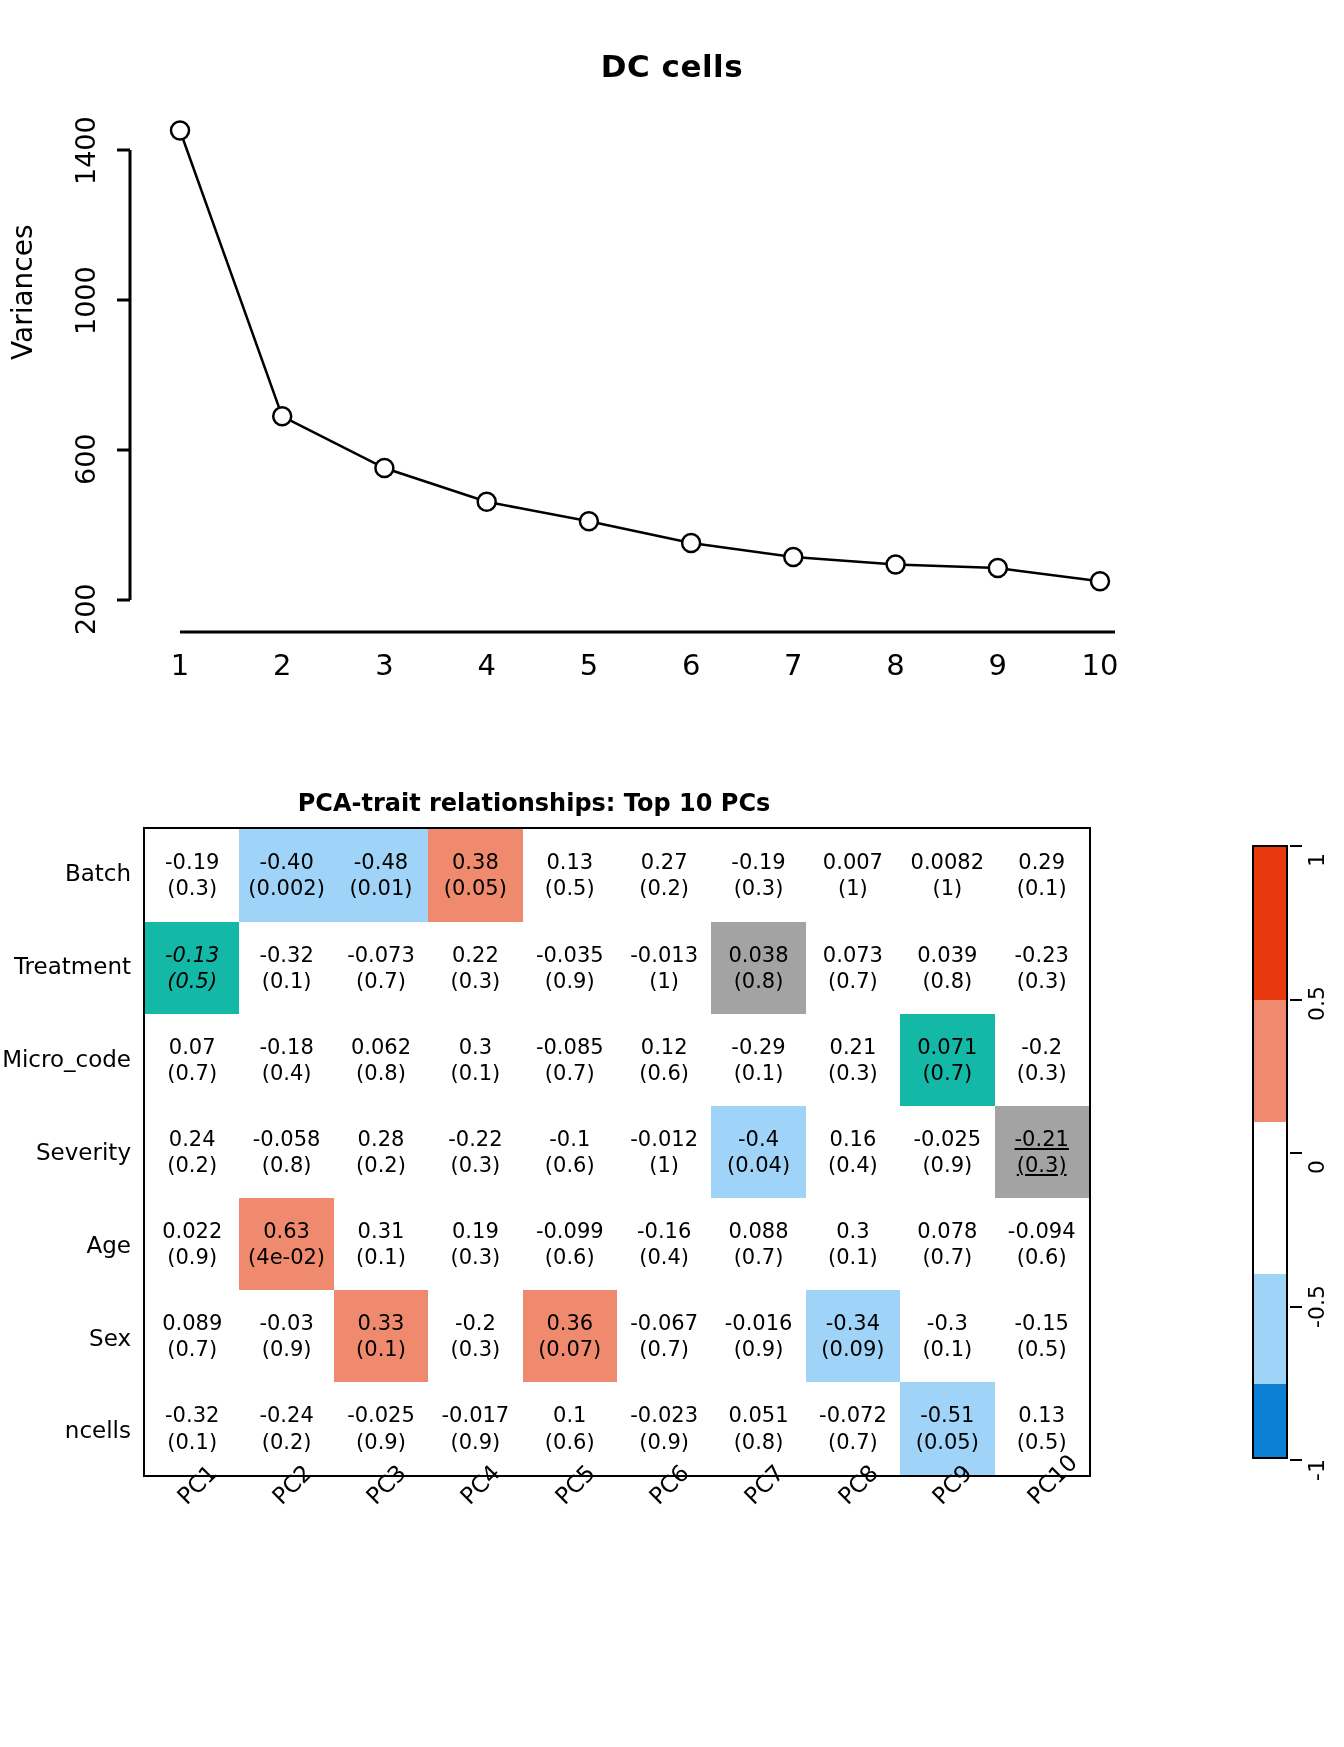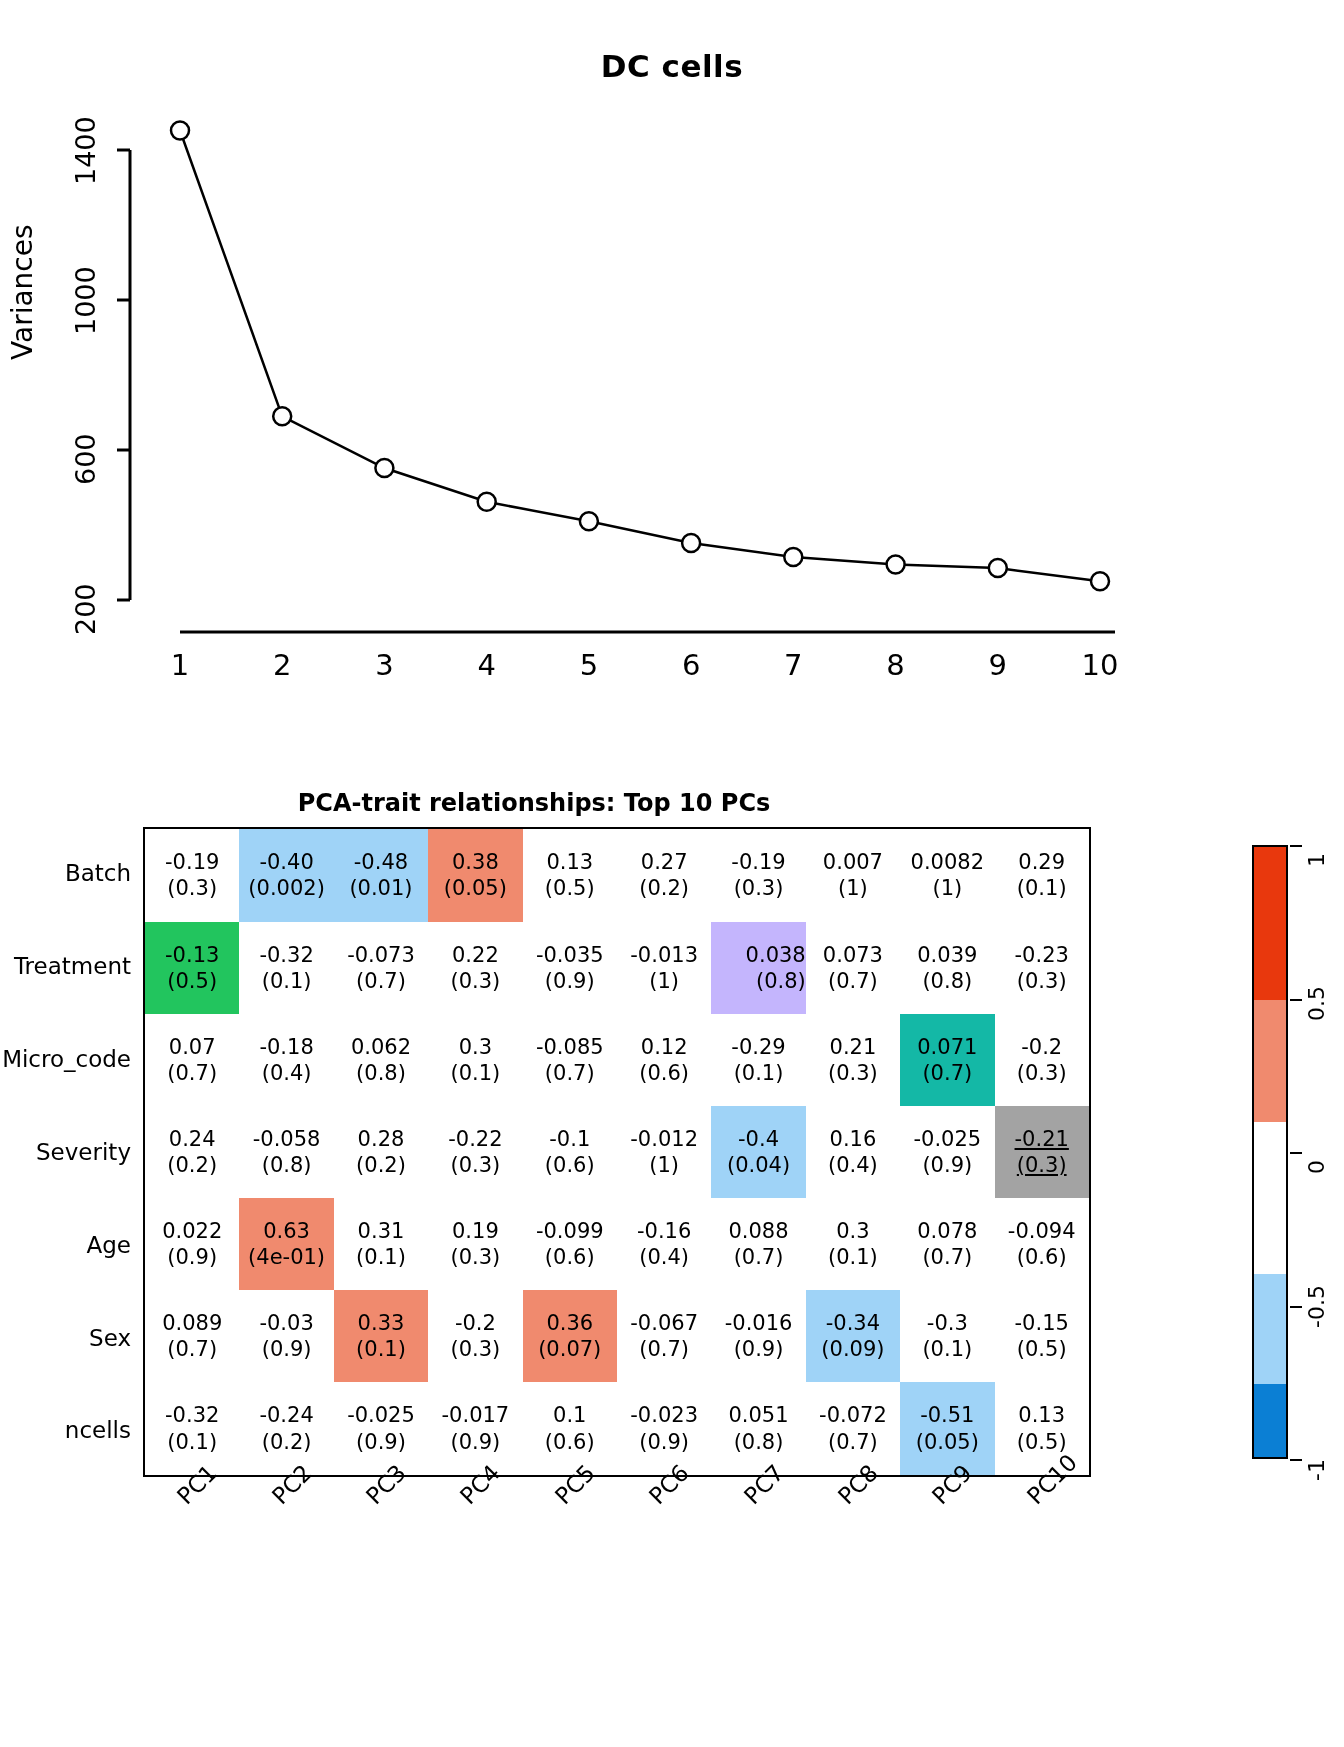"-0.13" td.cell { background: #22c55e -> #14b8a6; font-style: none -> italic }
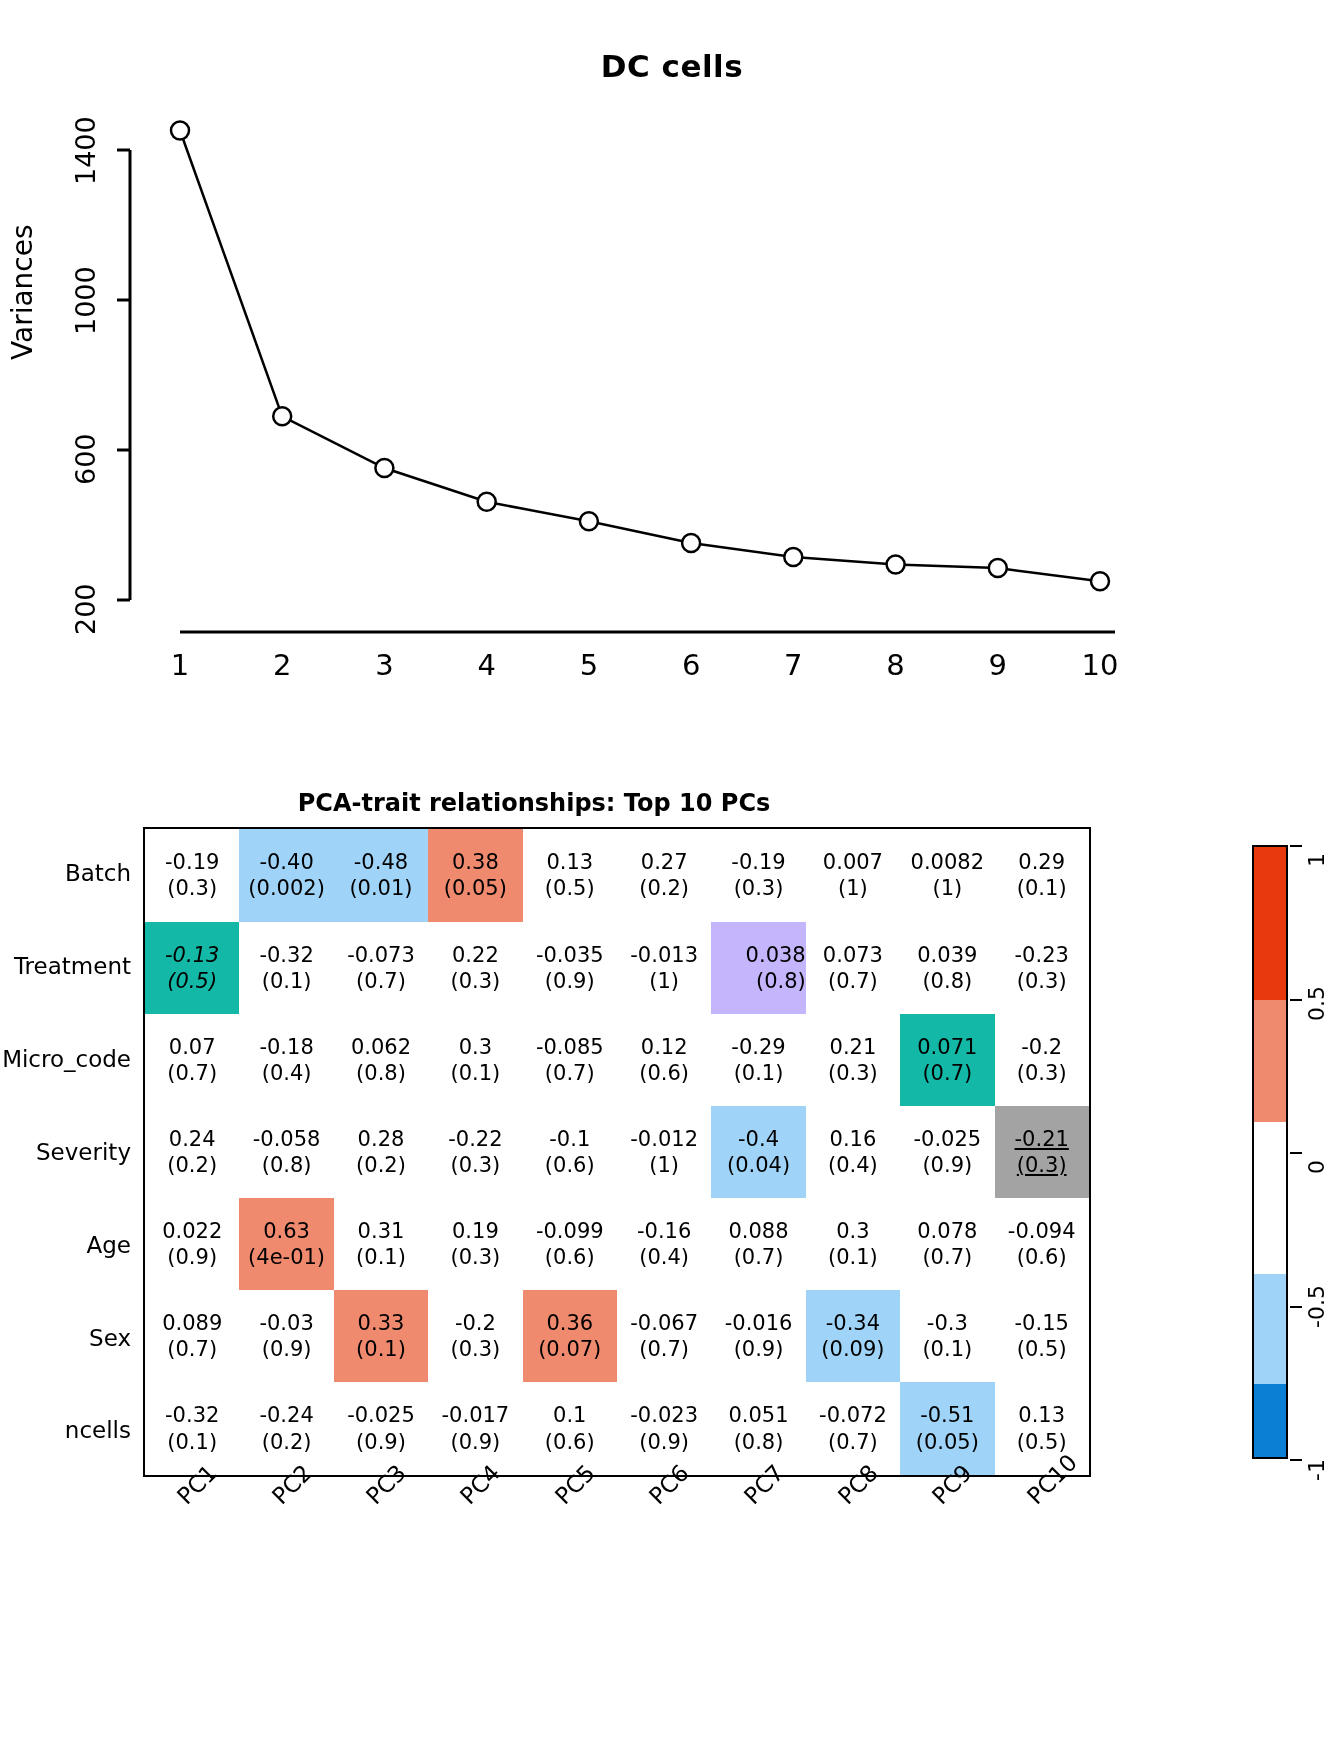"0.038" td.cell { background: #c4b5fd -> #a3a3a3; text-align: right -> none }
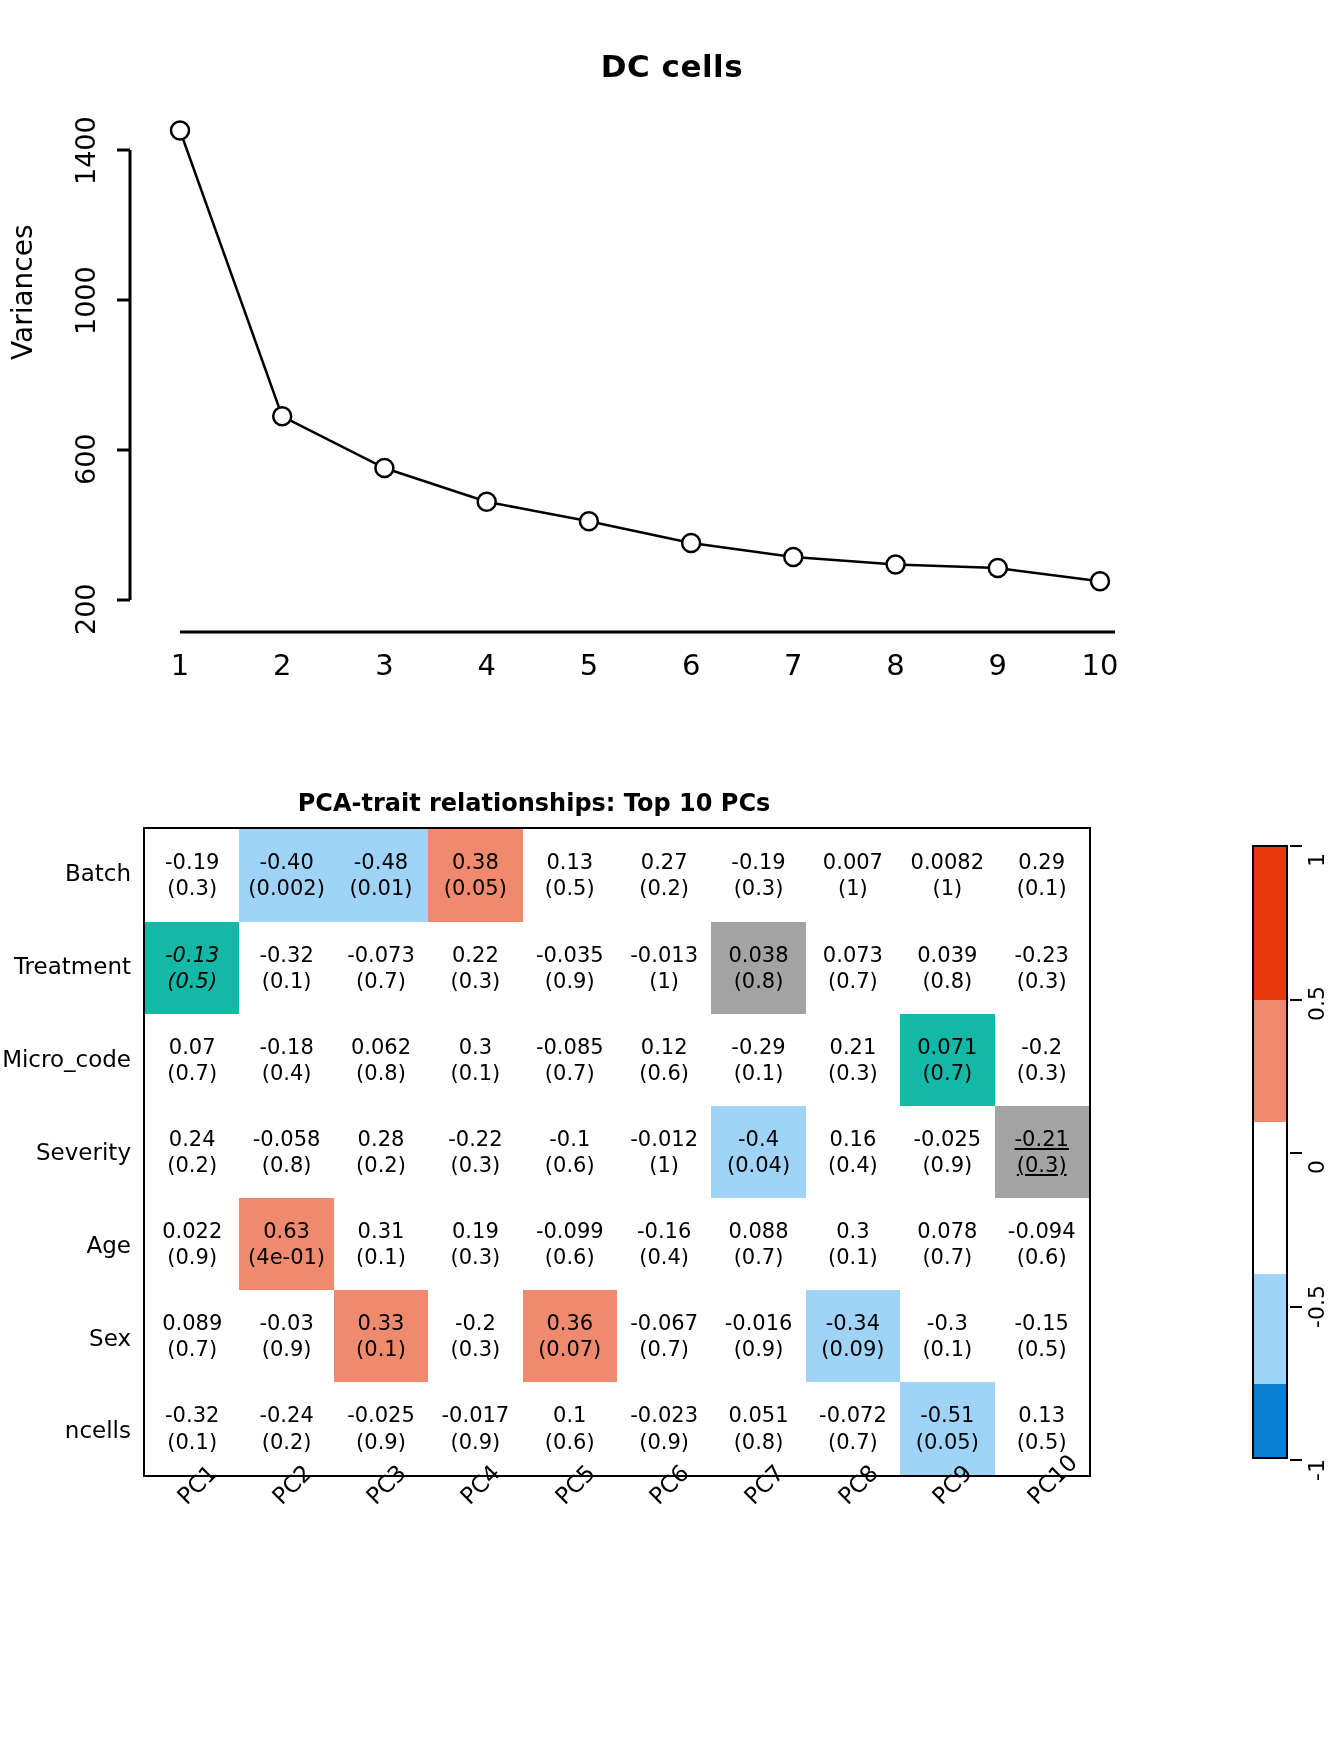"(4e-01)" div { text: 4e-01 -> 4e-02 }
